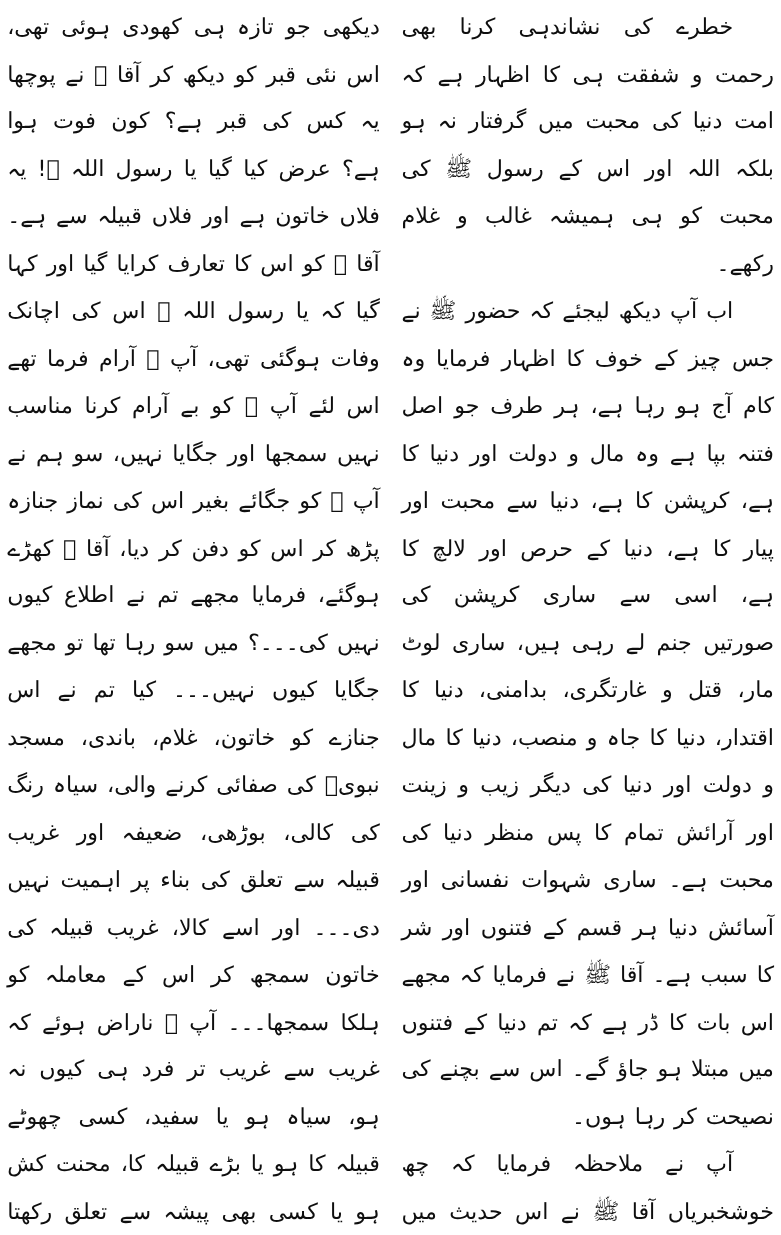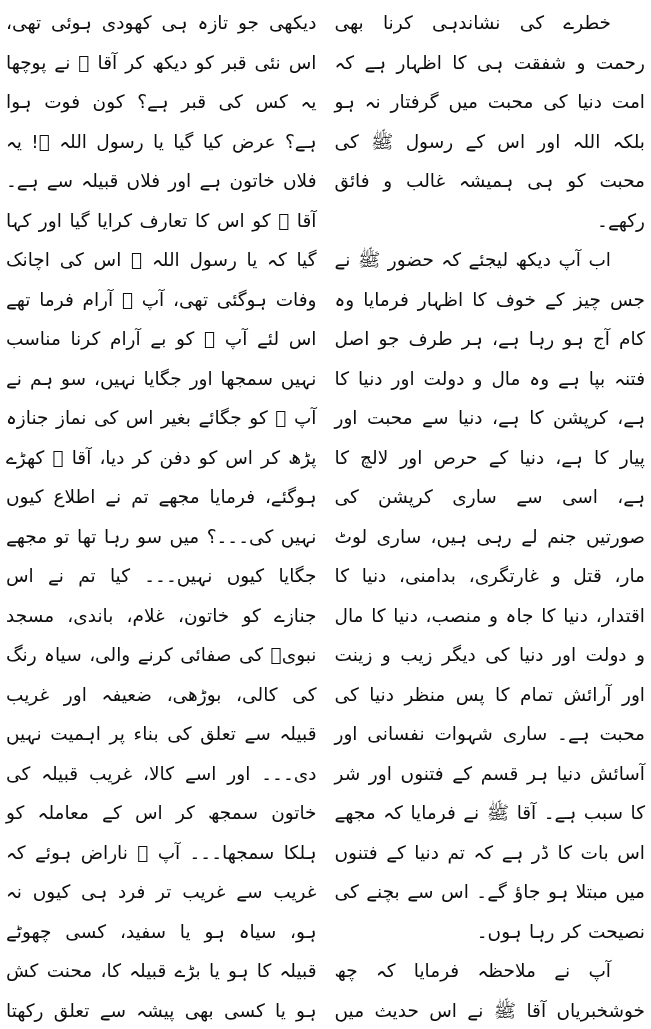"خطرے کی نشاندہی کرنا بھی" p.indent { text: فائق -> غلام }
